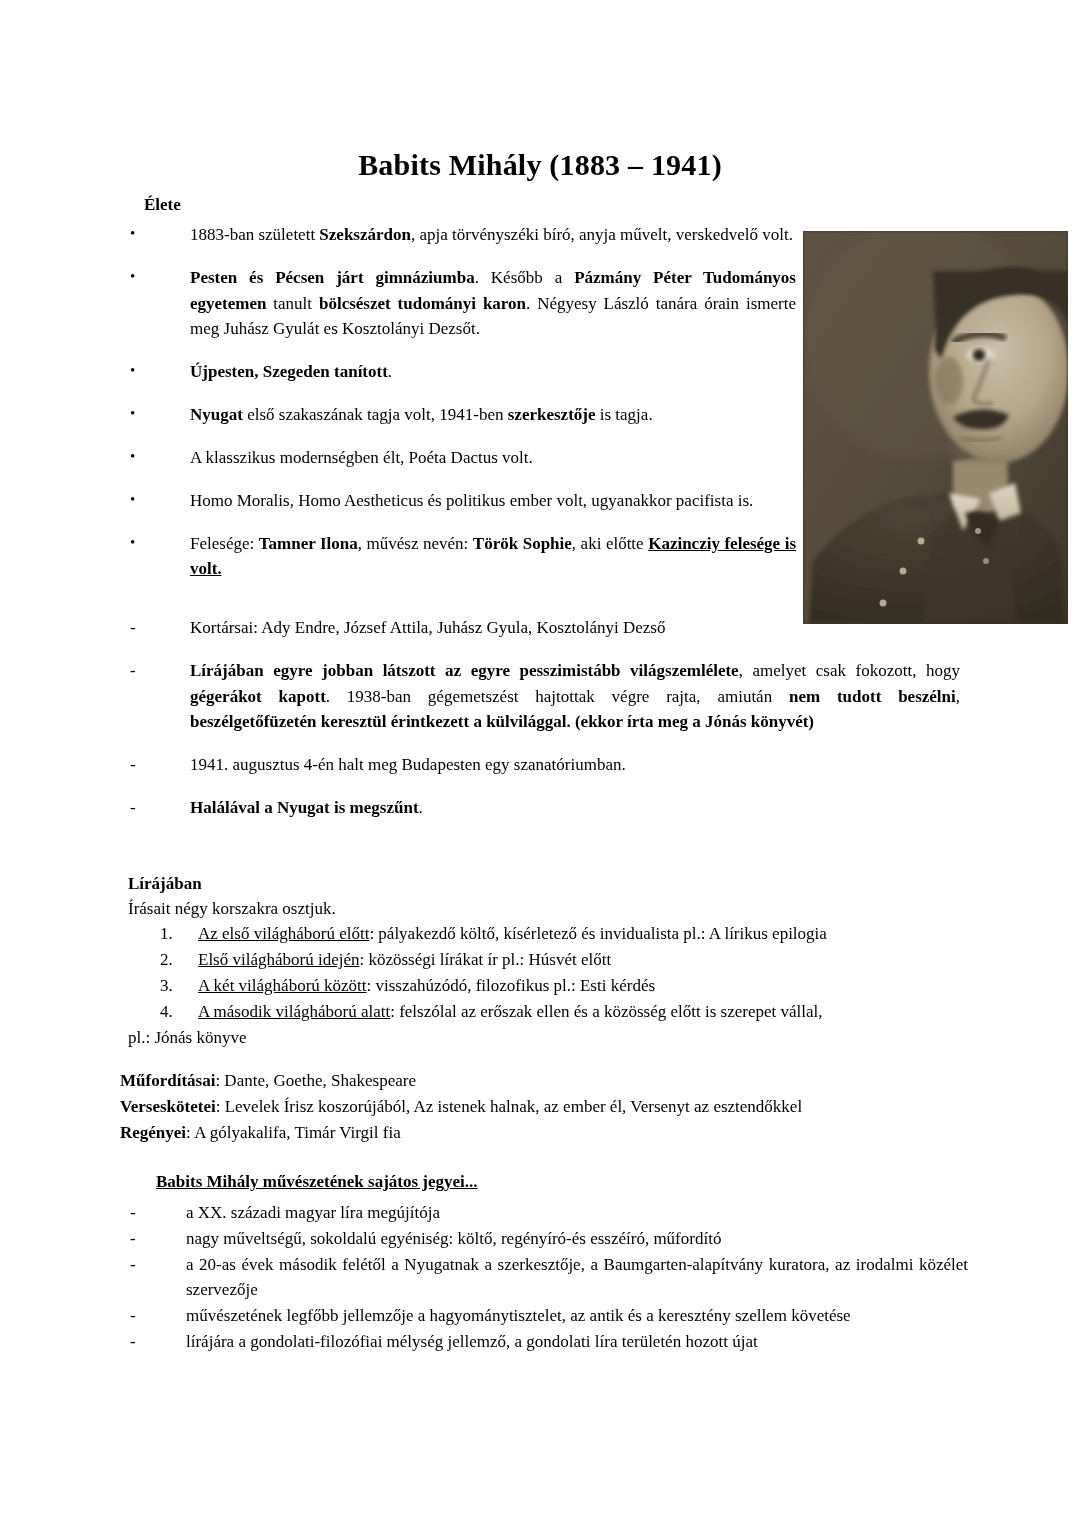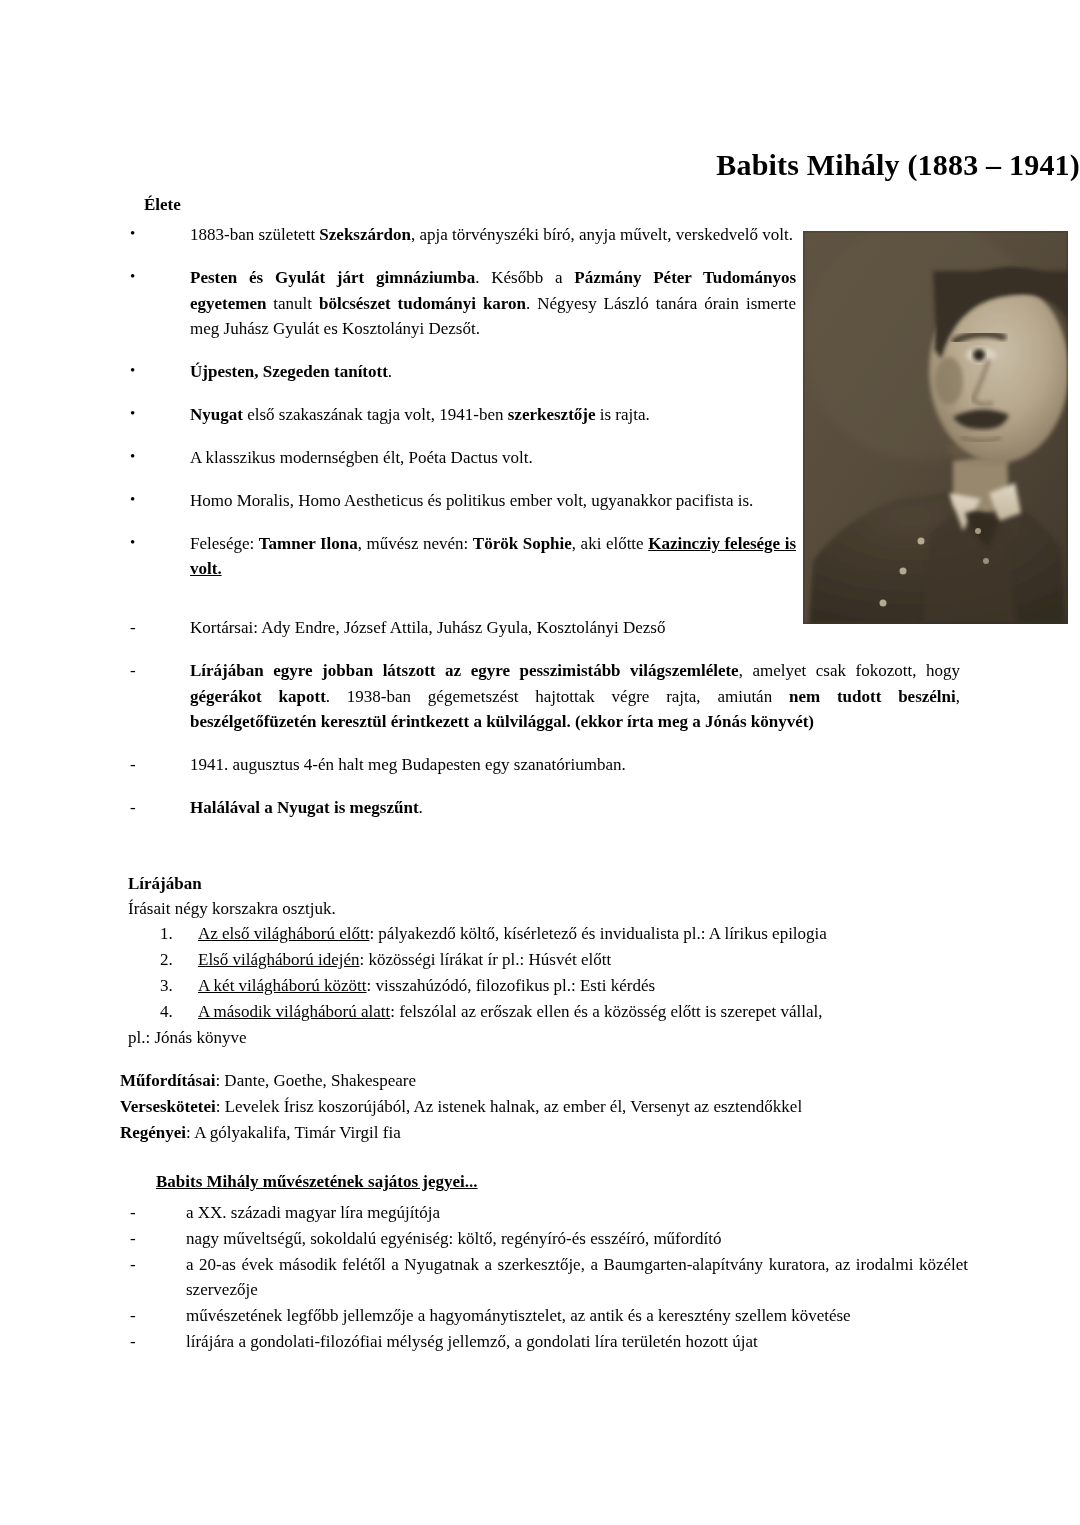"Babits Mihály (1883 – 1941)" .doc-title { text-align: right -> center }
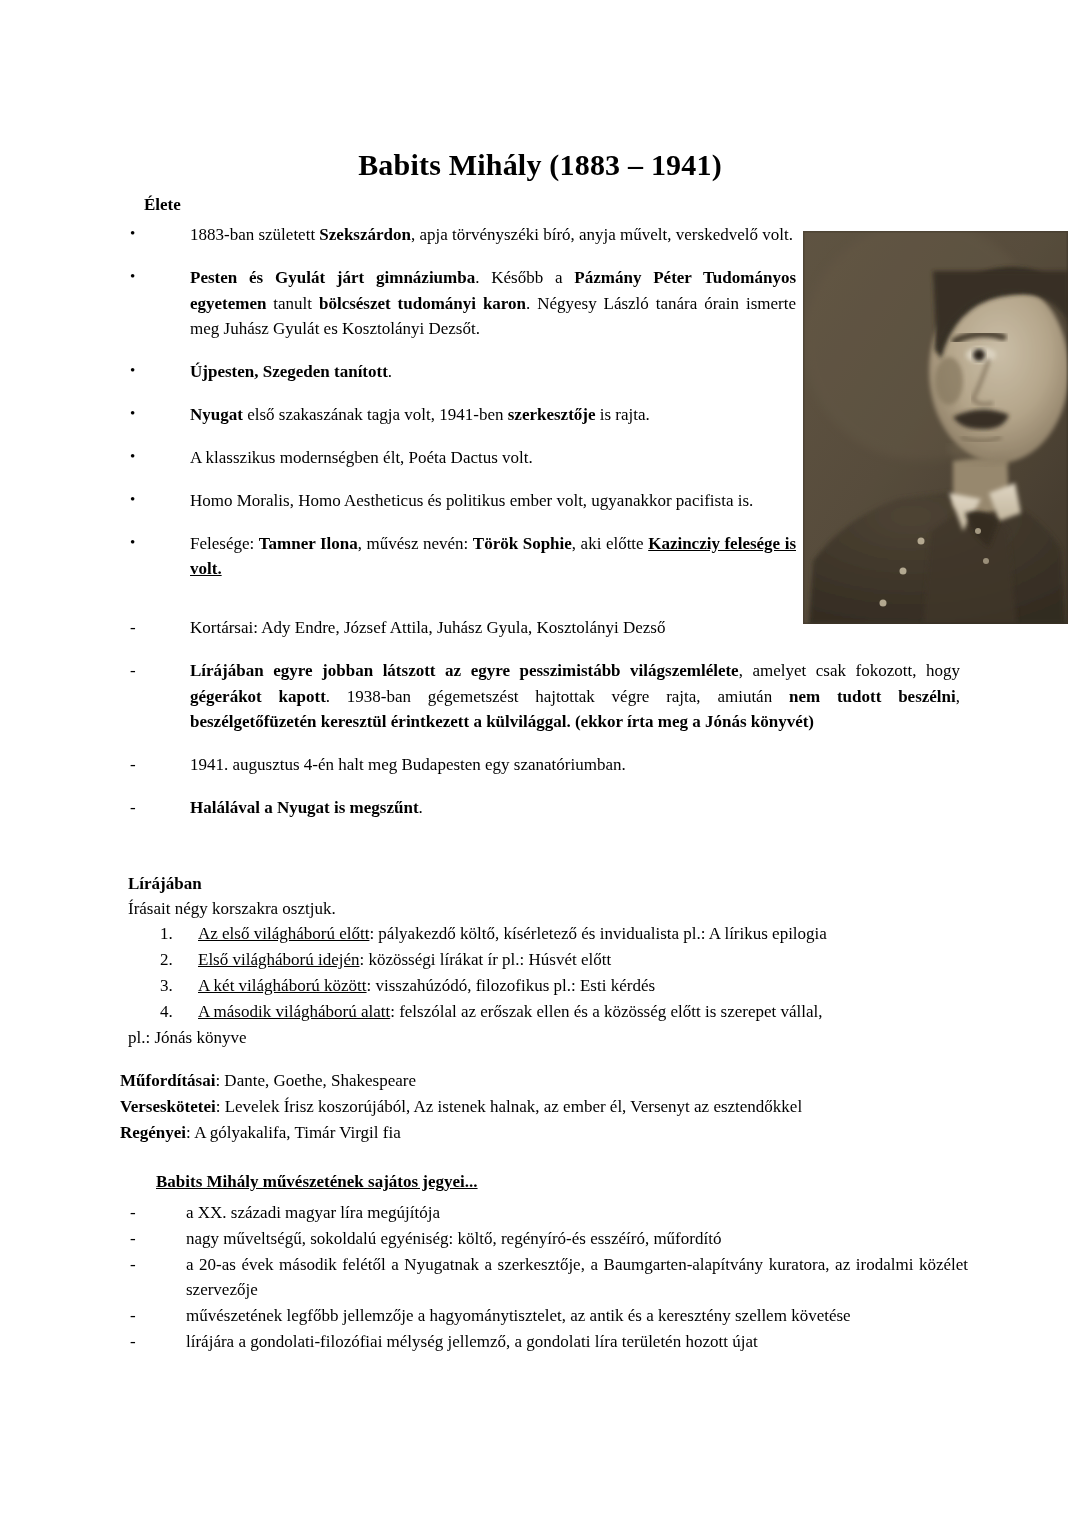"Pesten és Gyulát járt gimnáziumba" b { text: Gyulát -> Pécsen }
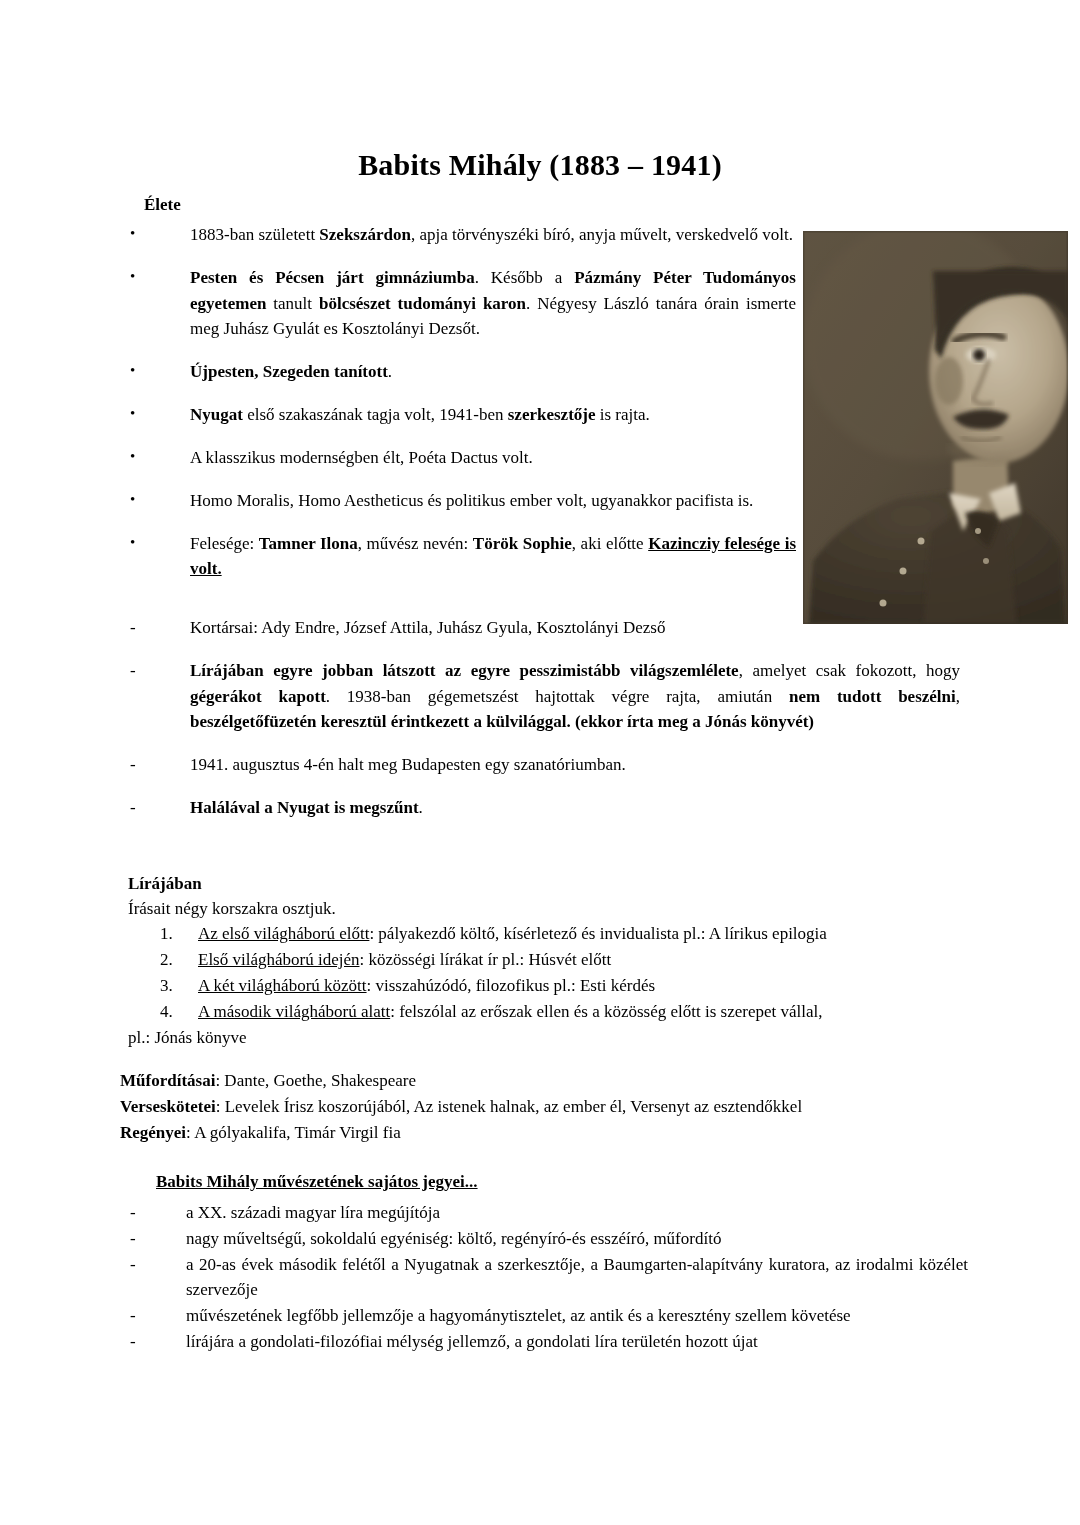"is rajta." span { text: rajta -> tagja }
